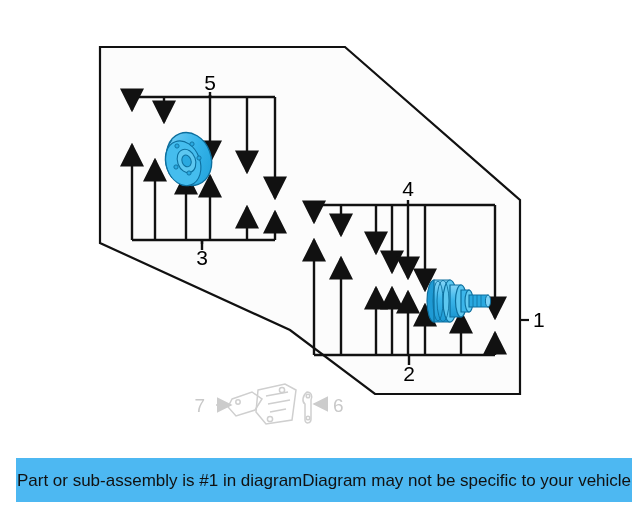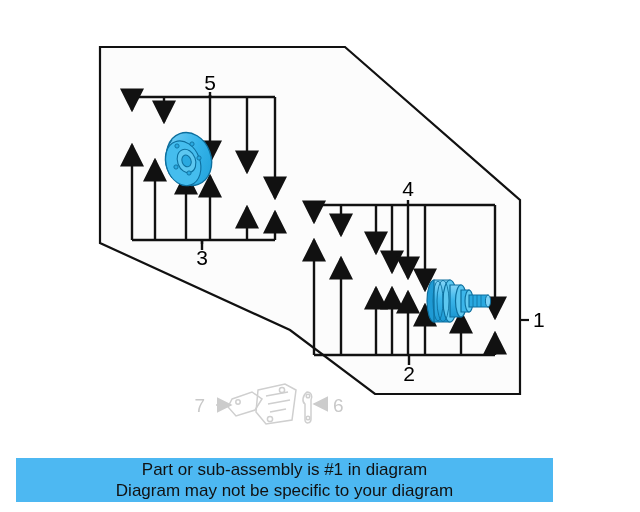"Part or sub-assembly is #1" .notice-banner { flex-direction: column -> none; width: 537px -> 616px }
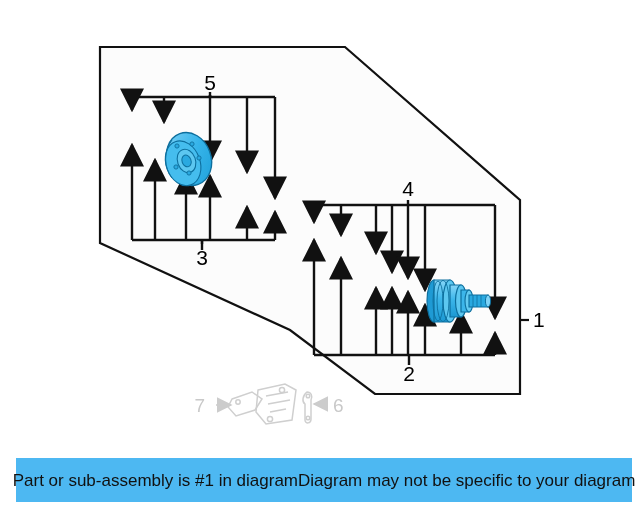"Diagram may not be specific" div.notice-line { text: diagram -> vehicle }
